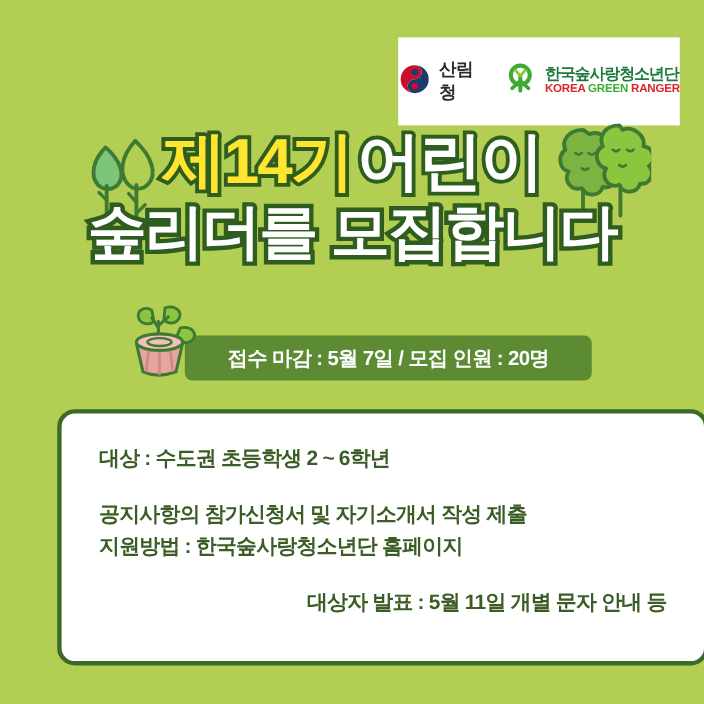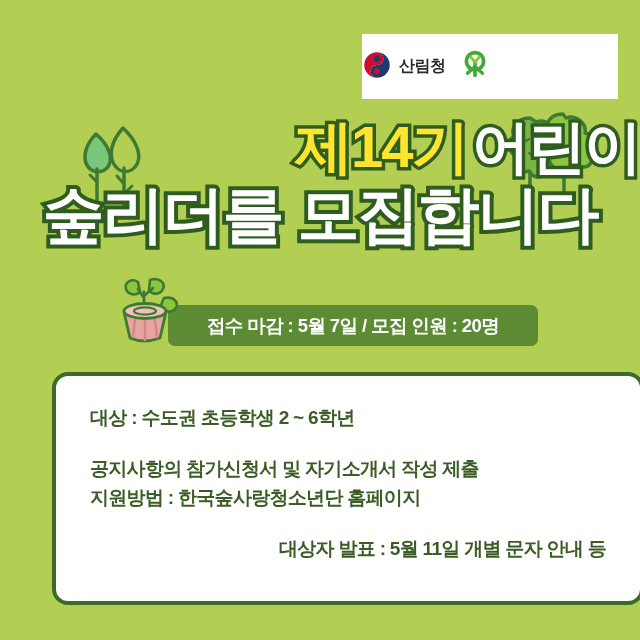"산림청" #logo-bar { height: 65px -> 80px; justify-content: none -> center }
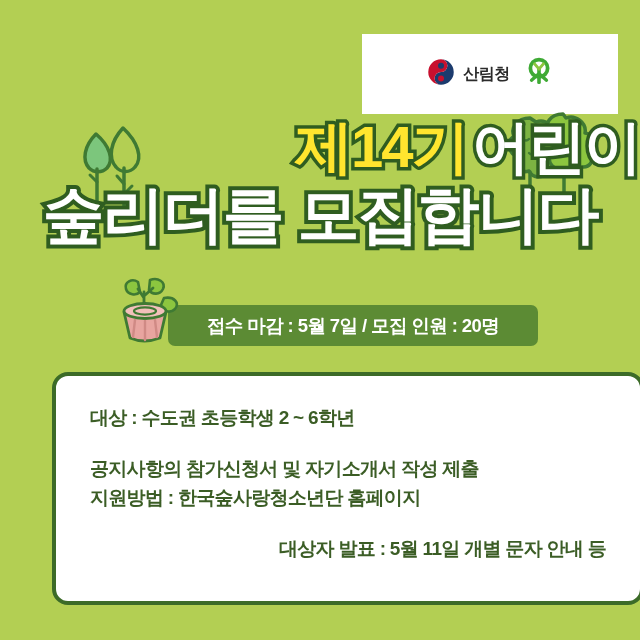"한국숲사랑청소년단" span.kgr-text-wrap { html: none -> <span> <span>한국숲사랑청소년단</span> <span> <span>KOREA</span> <span>GREEN</span> <span>RANGER</span> </span> </span> }
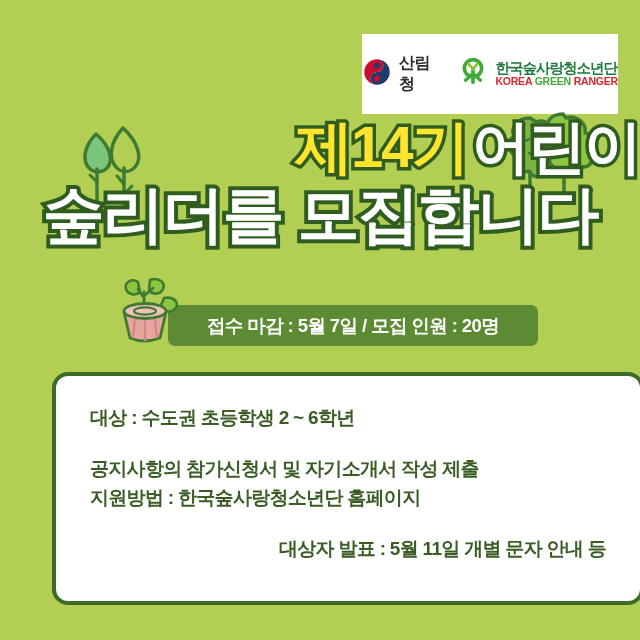"제14기 어린이" .headline-line.line1 { text-align: right -> none }
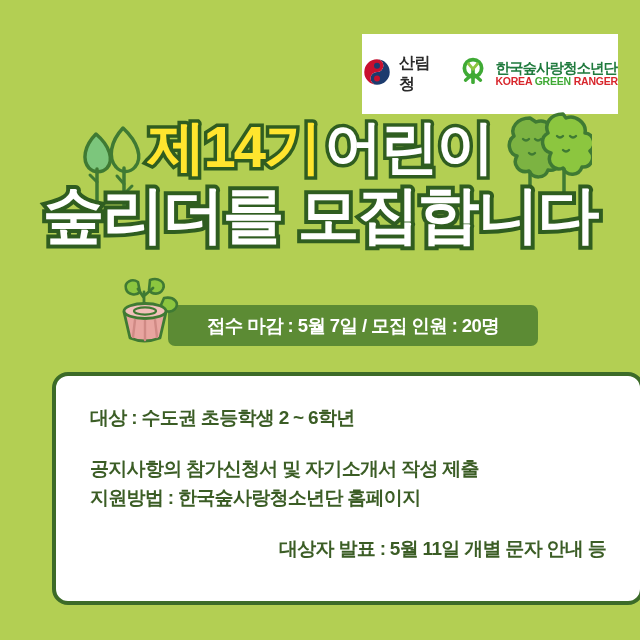"숲리더를 모집합니다" .hl-line2 { font-size: 62px -> 54px }
